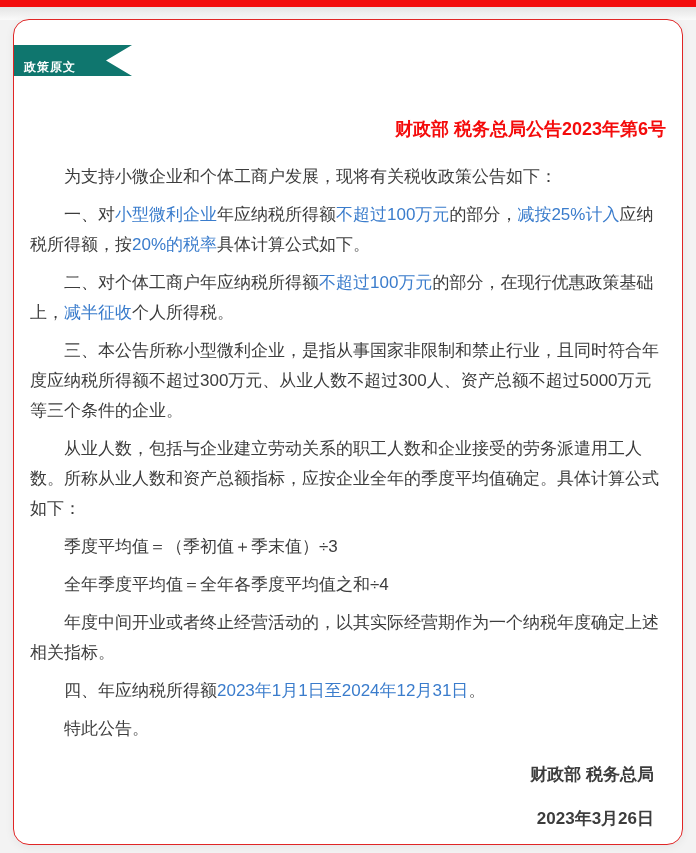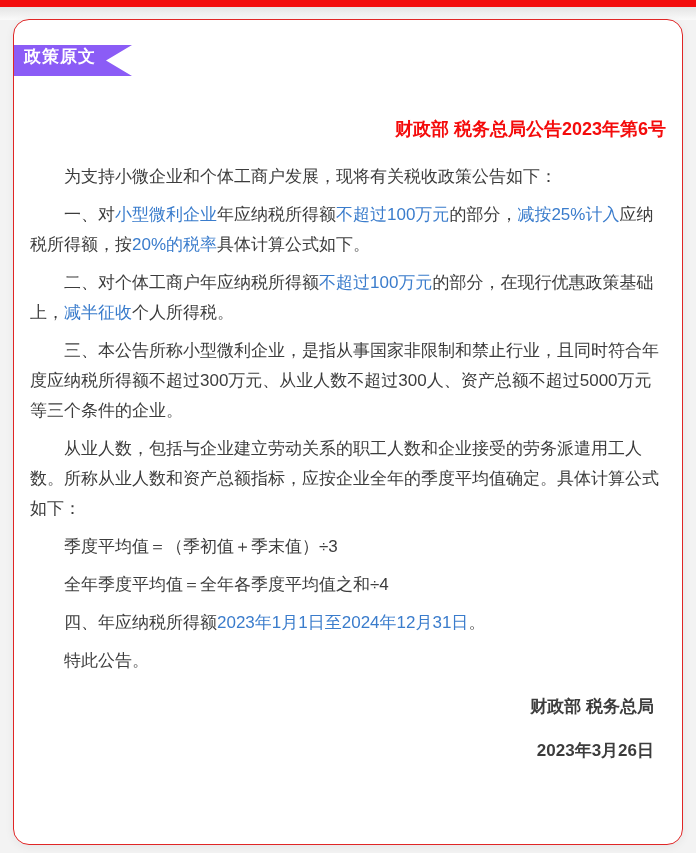"政策原文" .ribbon { align-items: flex-start -> flex-end; background: #8b5cf6 -> #0f766e; font-size: 17px -> 12px }
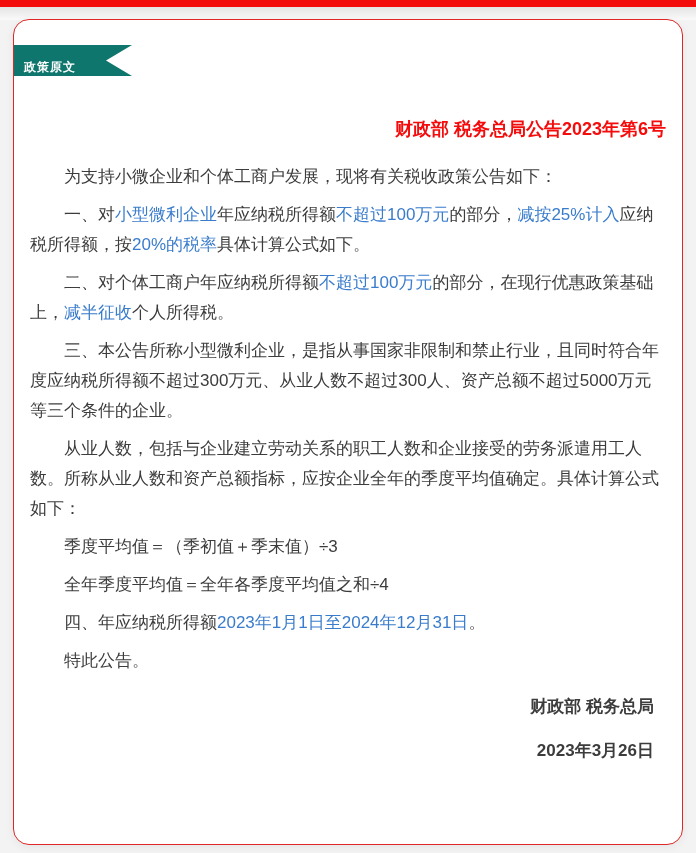"年度中间开业或者终止经营活动的，以其实际经营期作为一个纳税年度确定上述相关指标。" p { html: none -> <p><span>年度中间开业或者终止经营活动的，以其实际经营期作为一个纳税年度确定上述相关指标。</span></p> }
